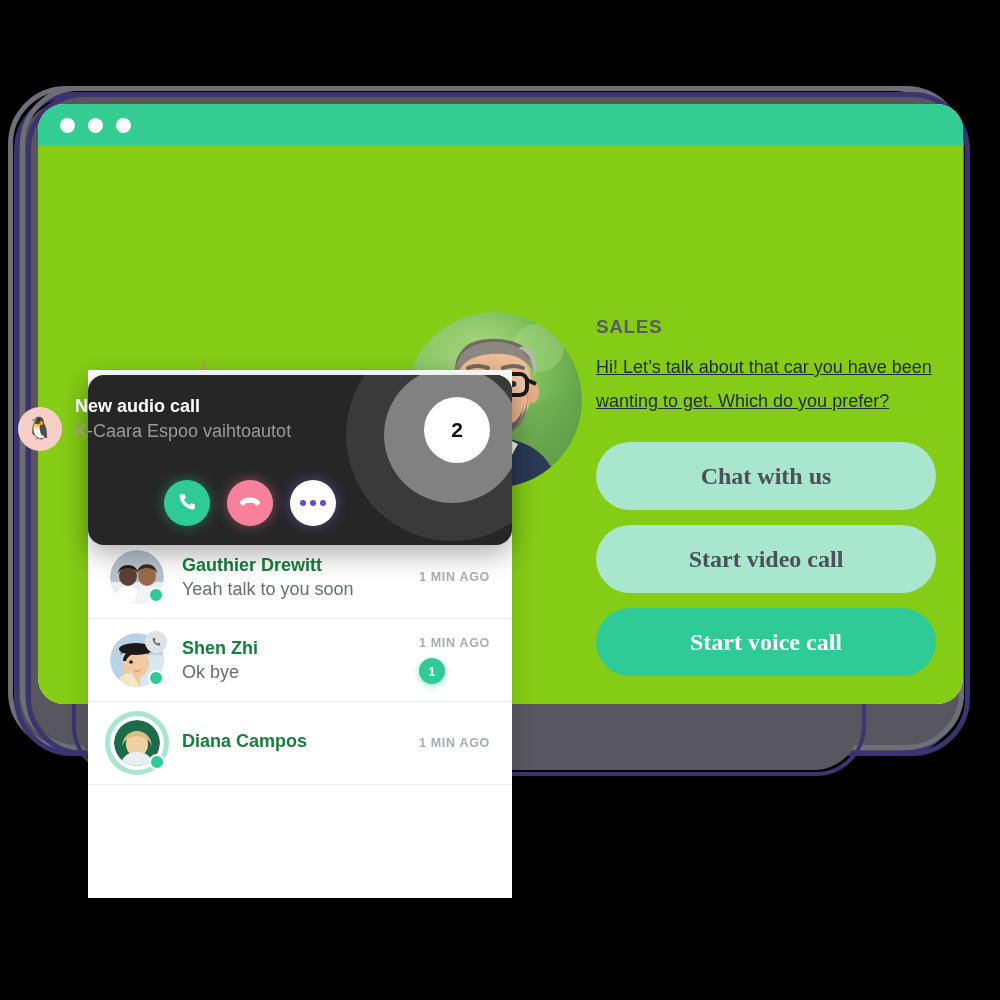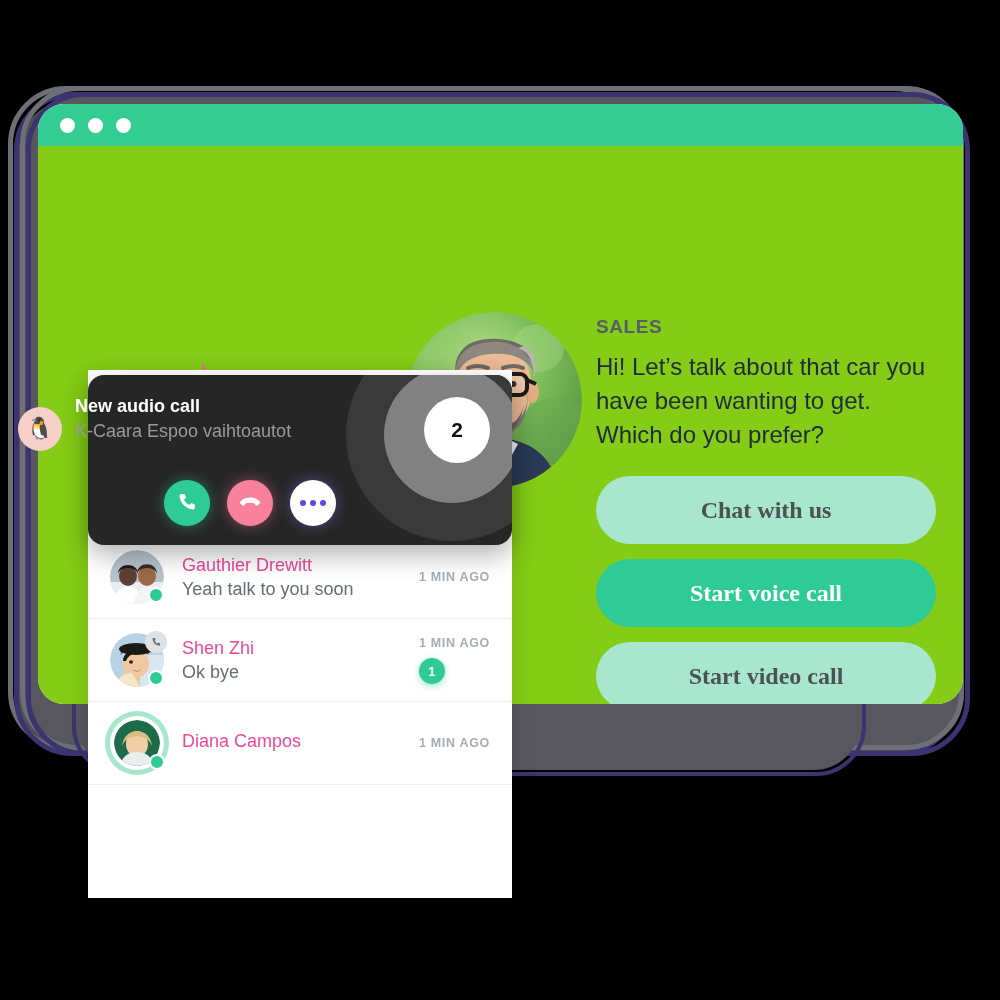"Hi! Let’s talk about that" .intro { font-size: 24px -> 18px; text-decoration: none -> underline }
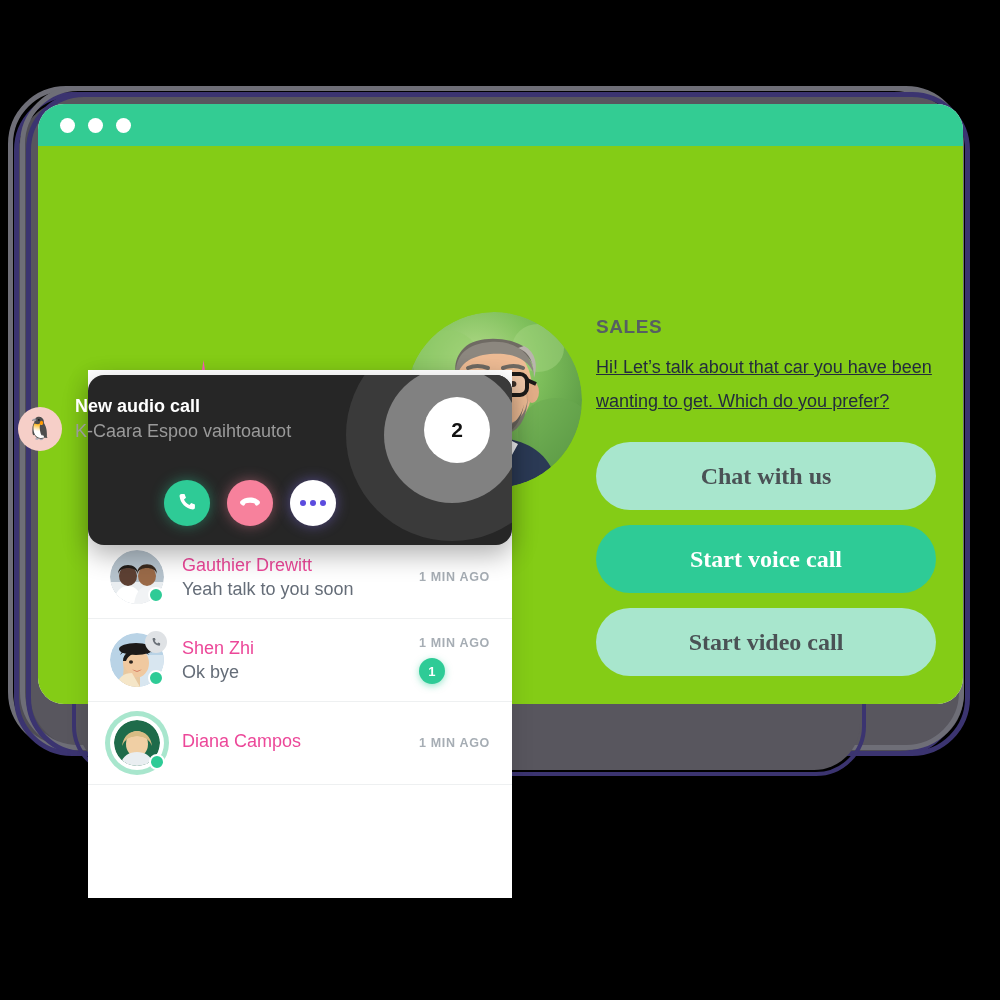"Gauthier Drewitt" .row-name { color: #ec4899 -> #15803d; font-weight: normal -> bold }
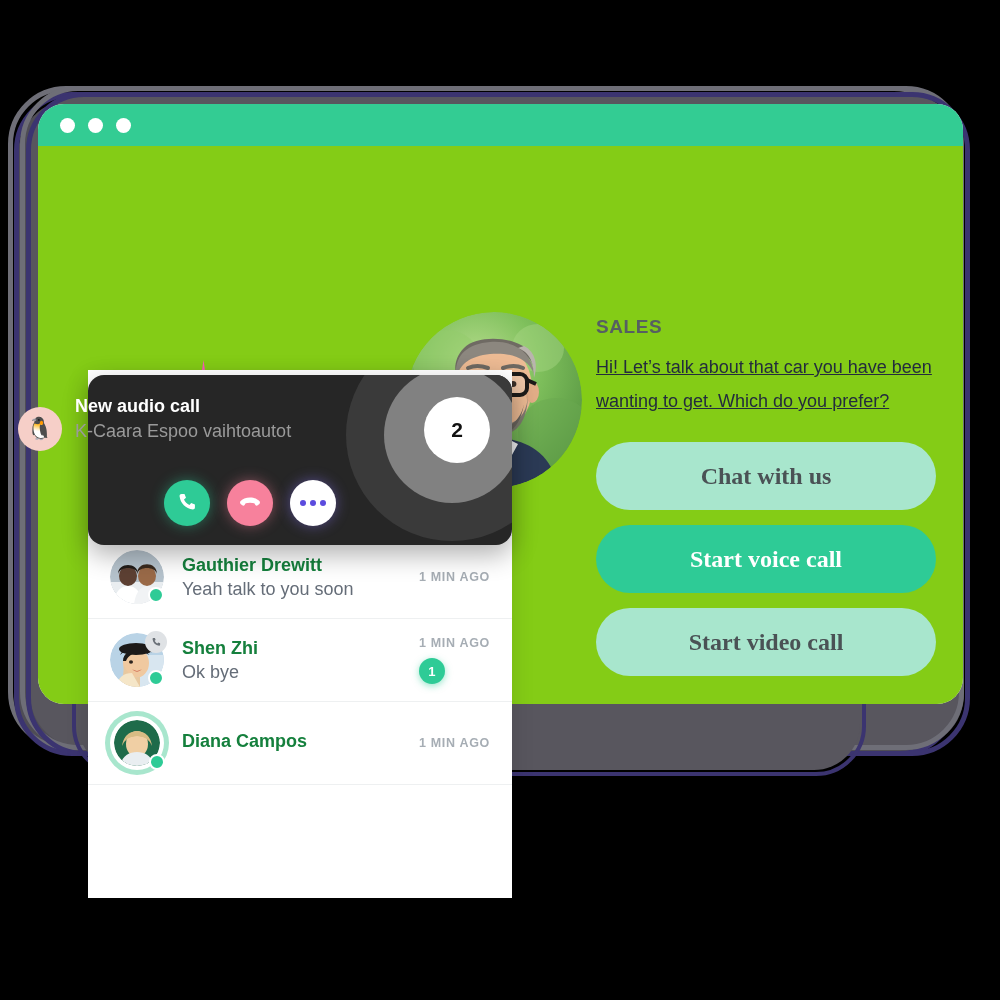"Start voice call" button.btn { order: before "Start video call" -> after "Start video call" }
